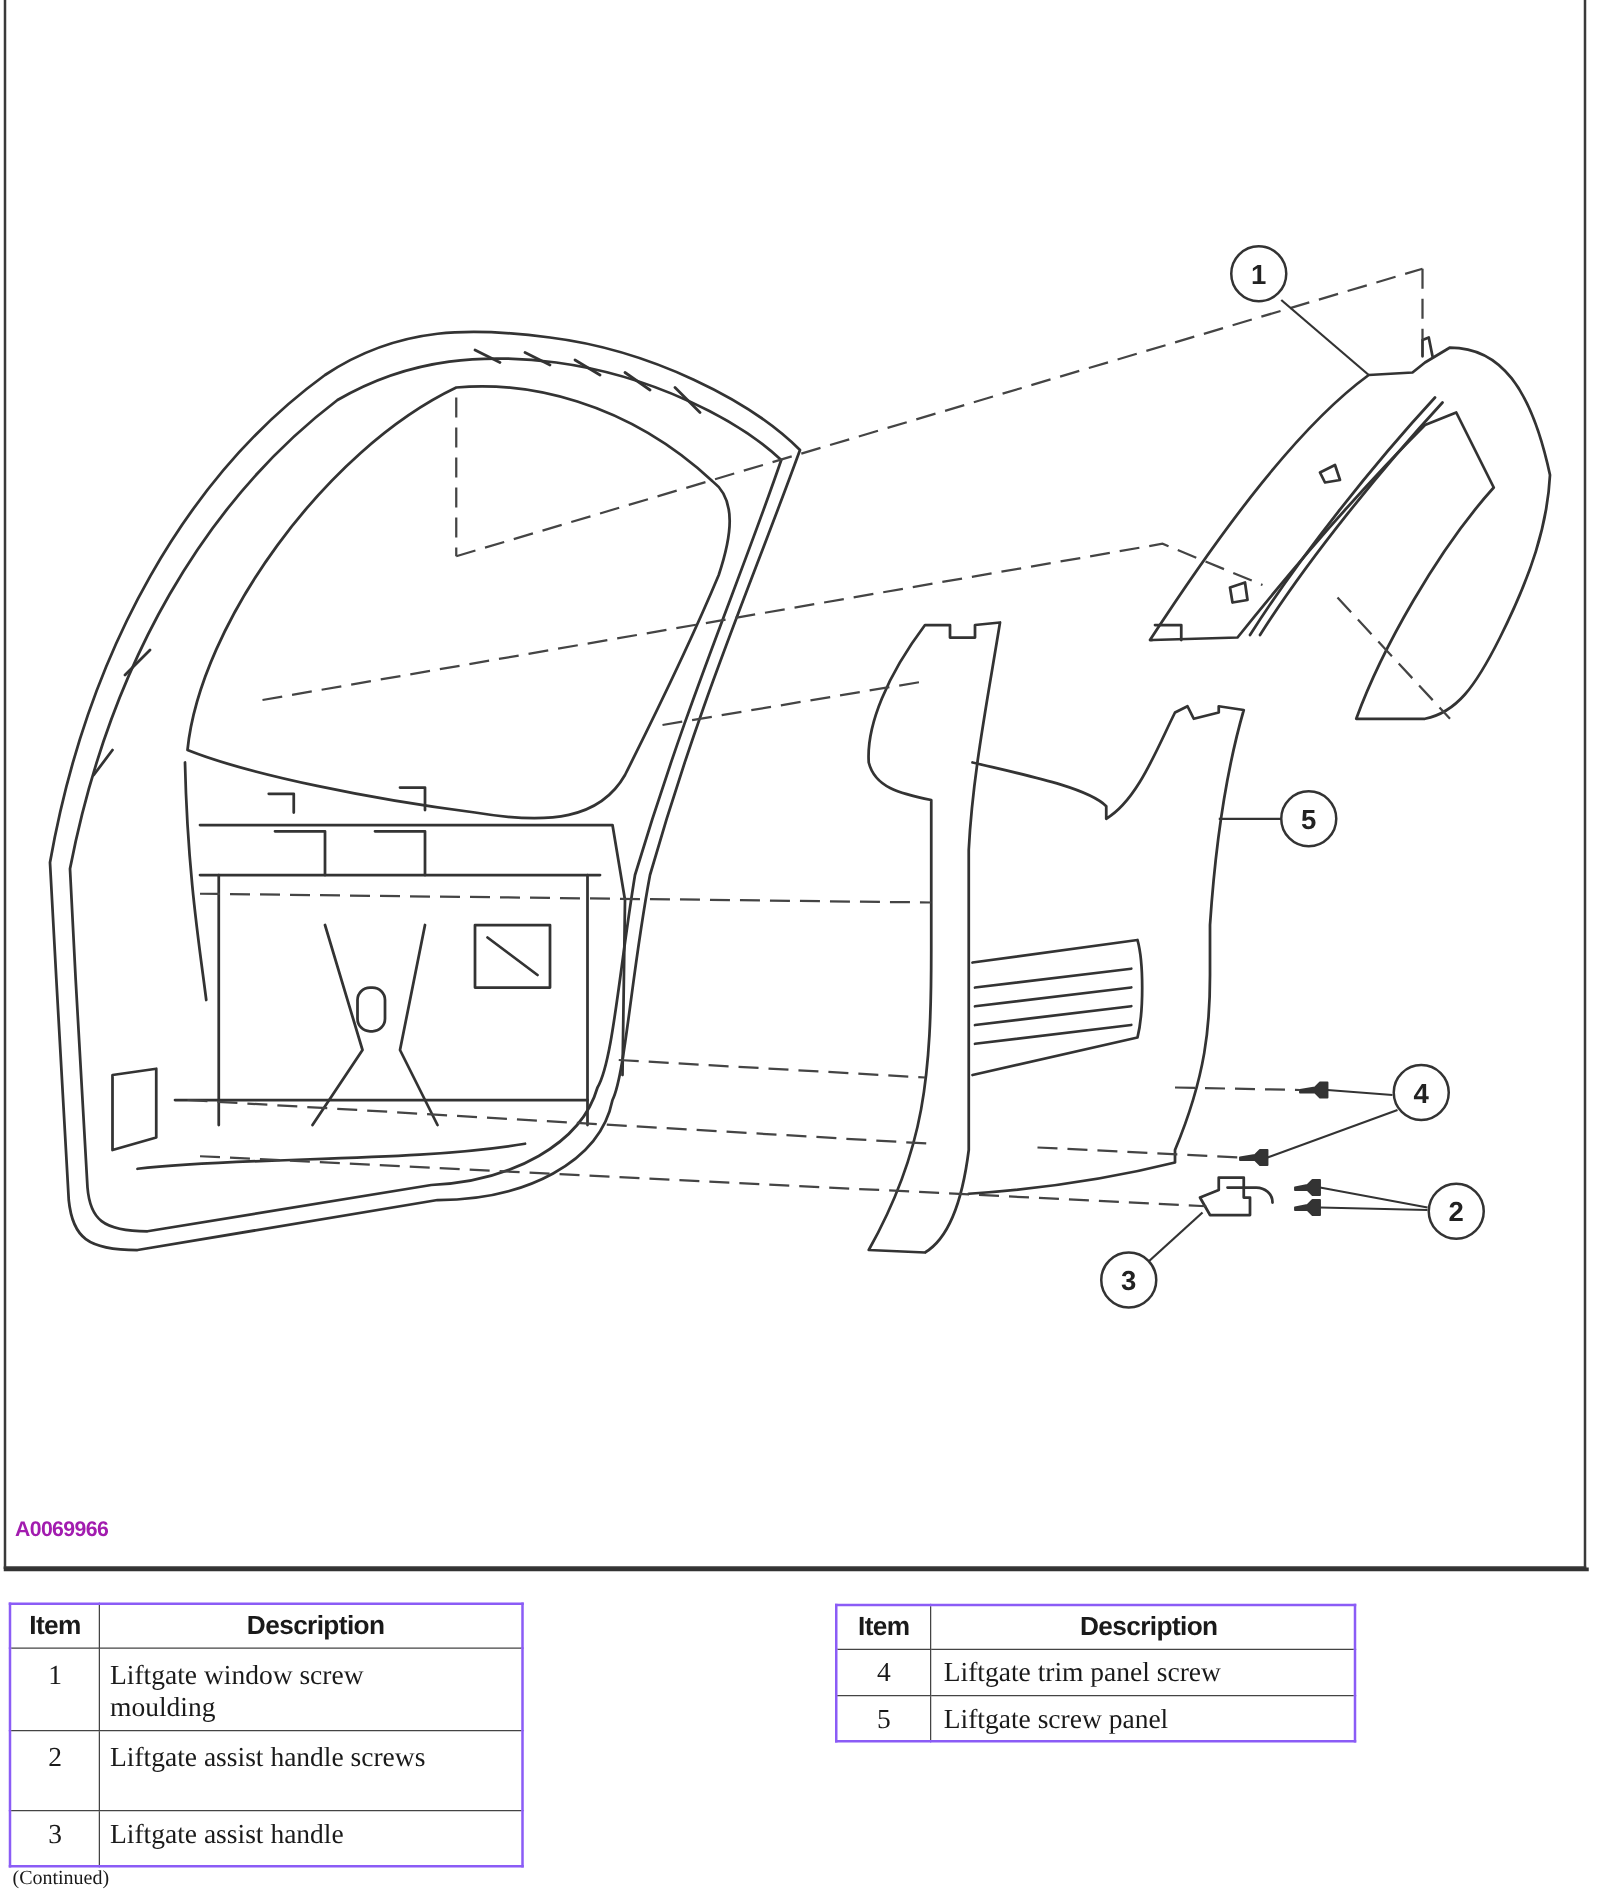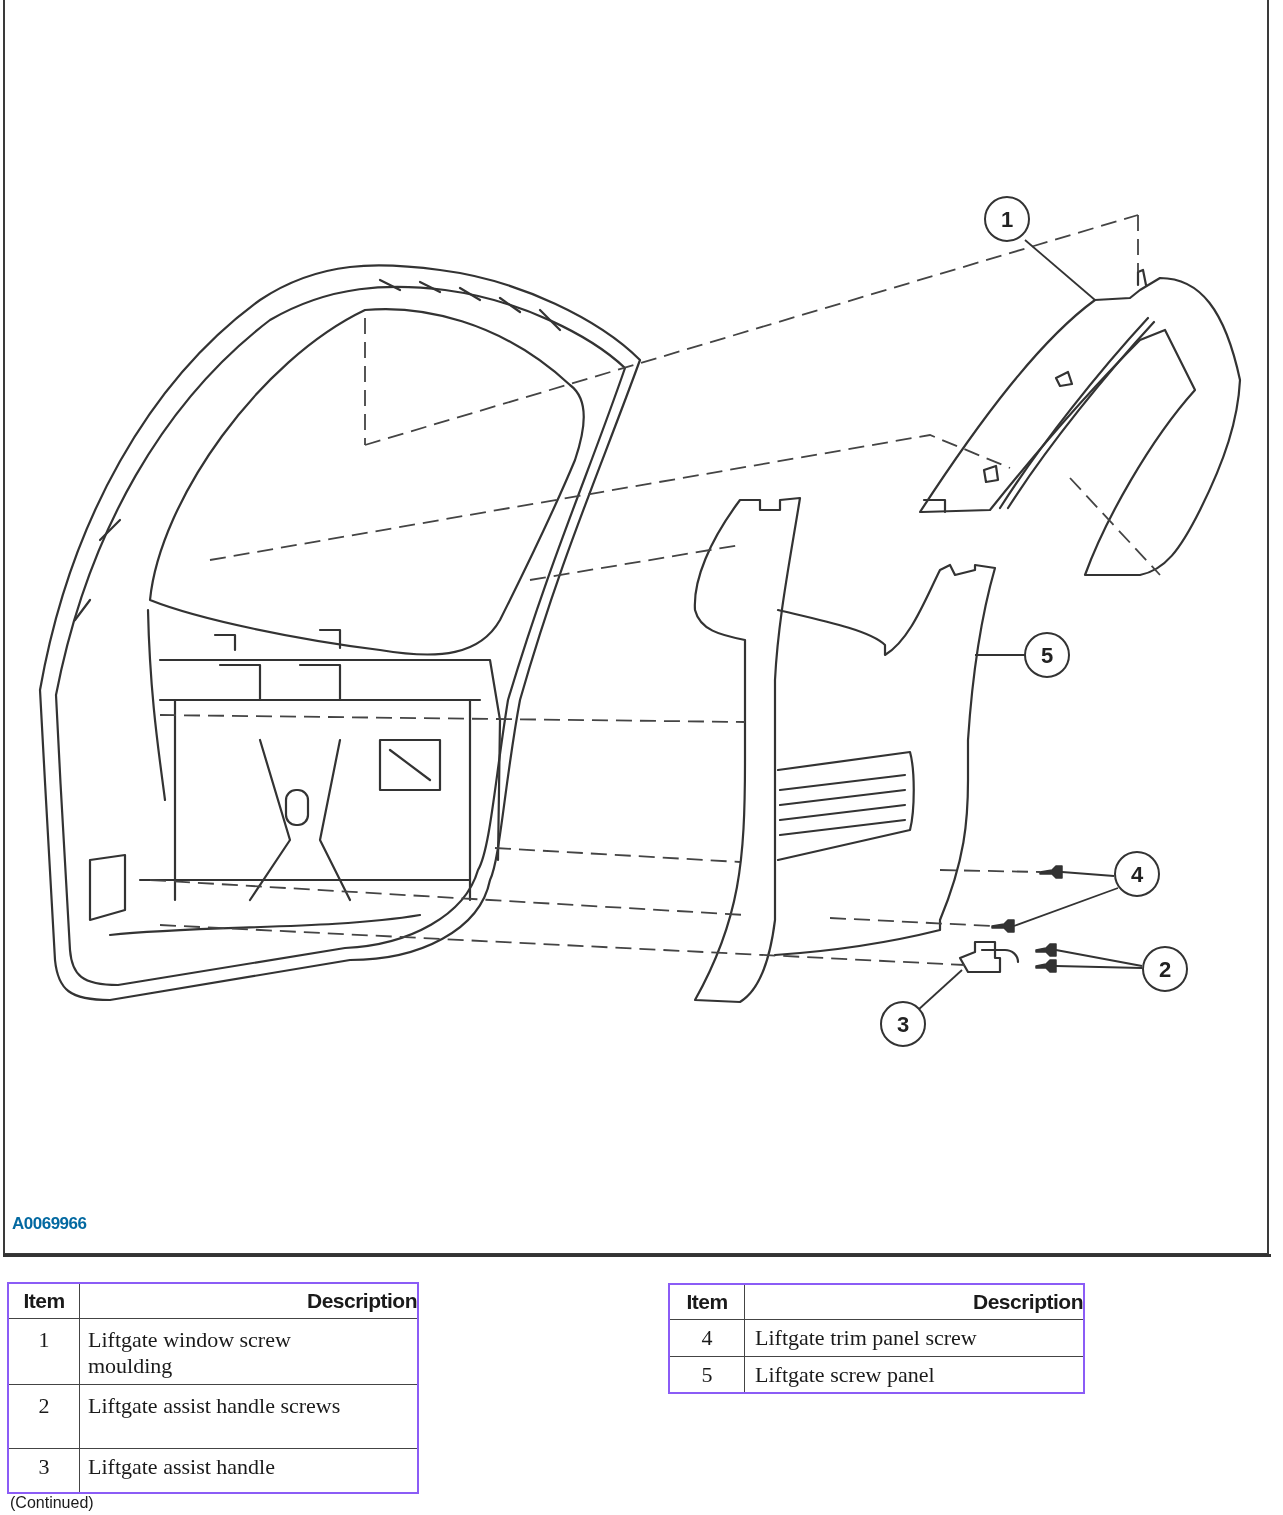"A0069966" .fig-id { color: #0369a1 -> #a21caf }
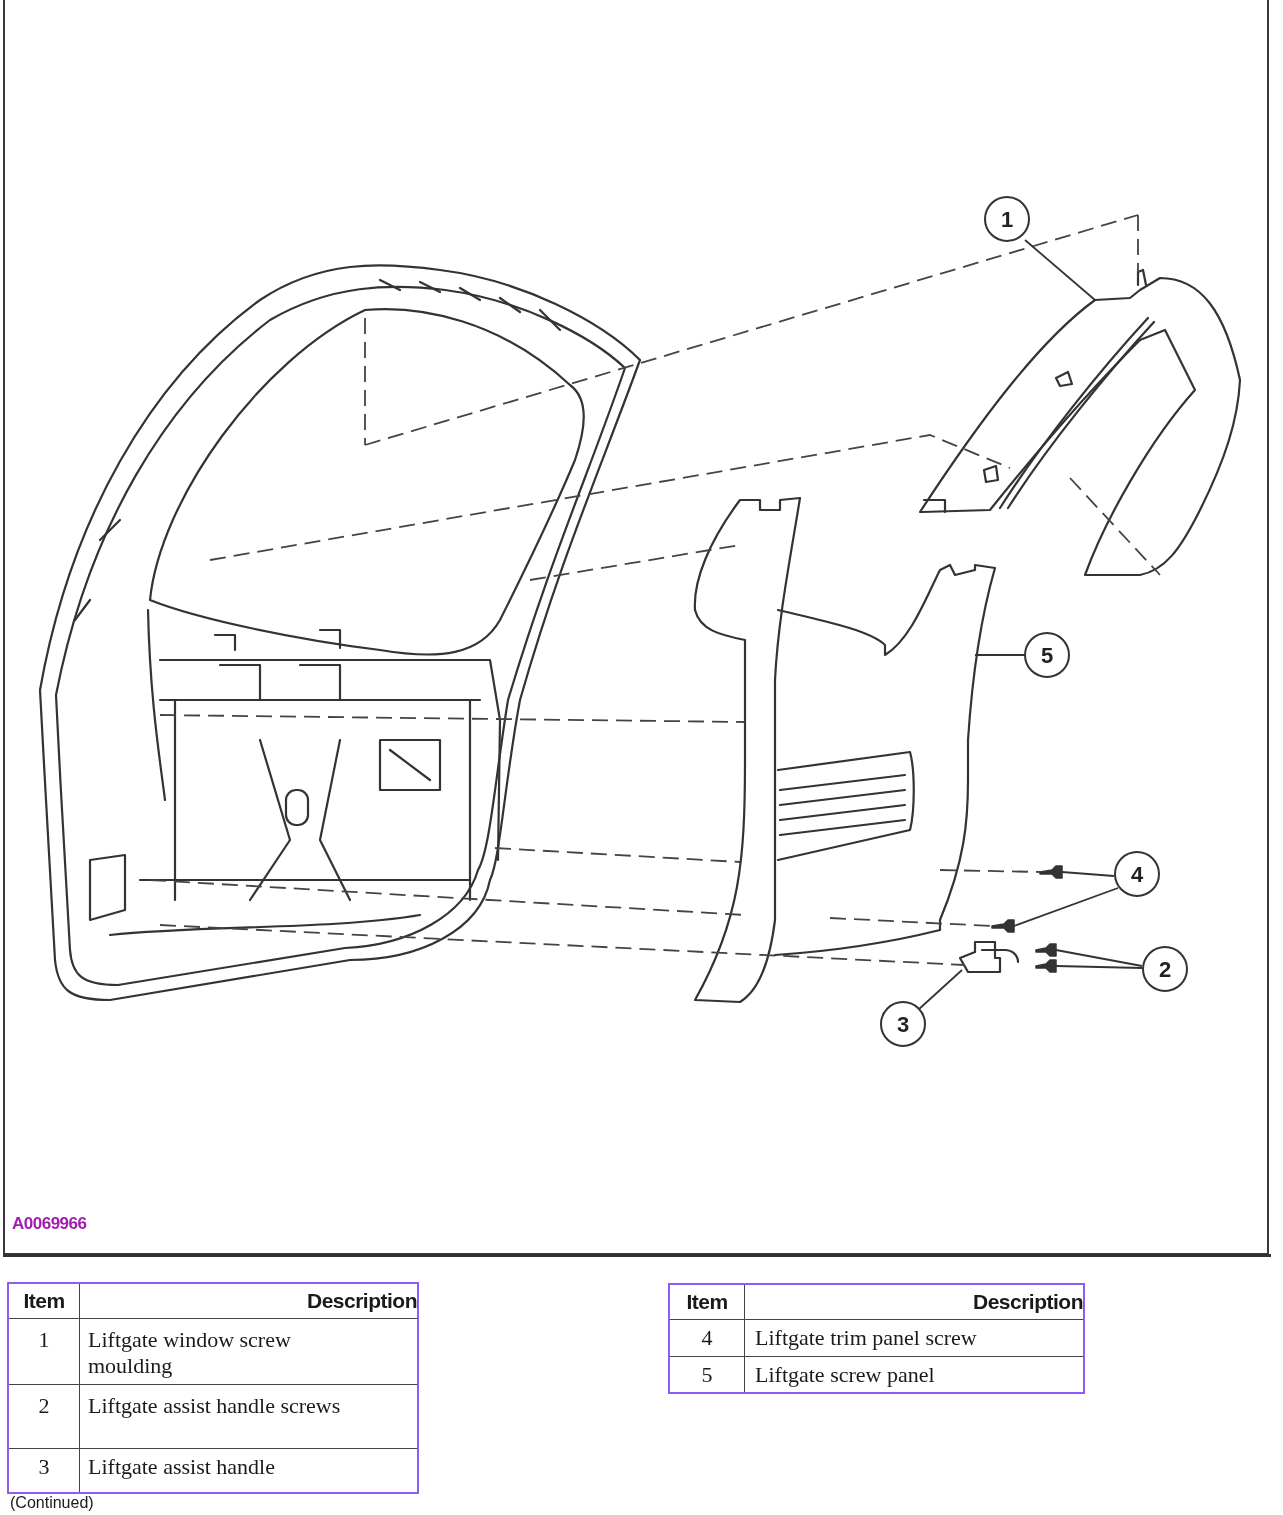"Description" table.legend th { text-align: right -> center }
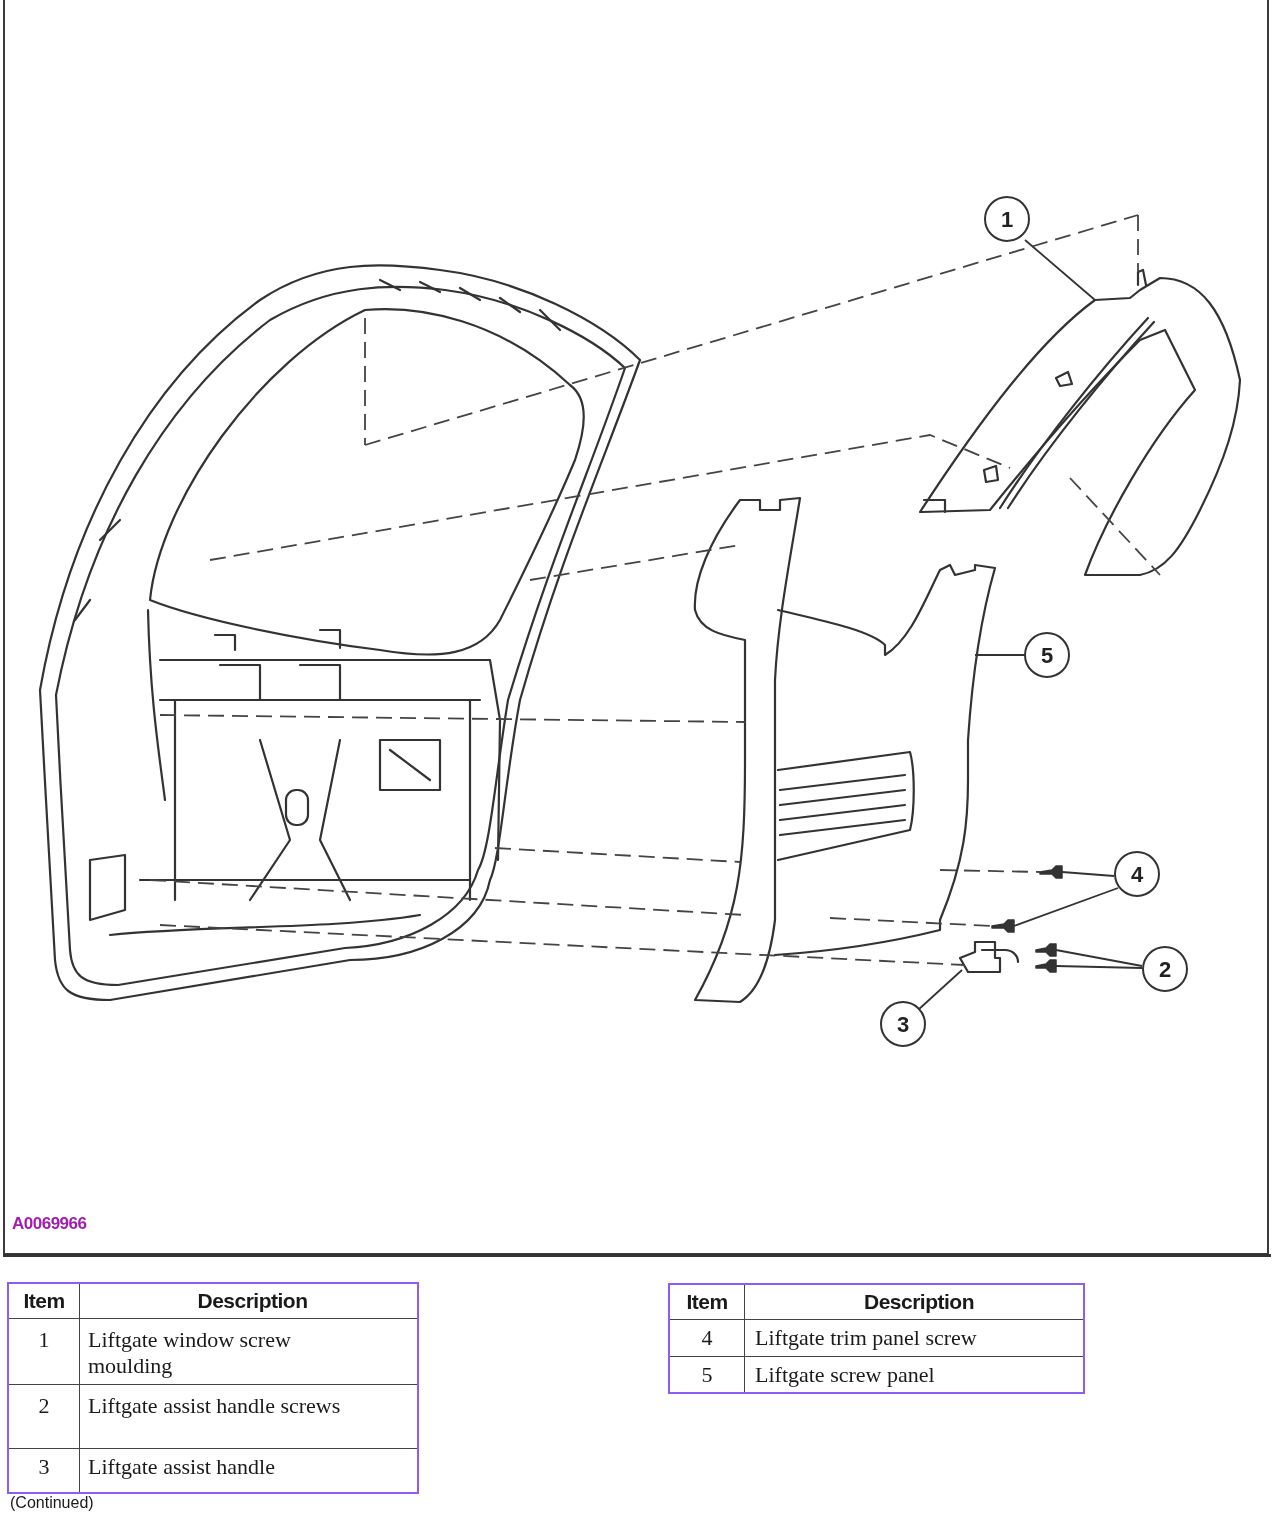"(Continued)" .continued { font-family: Liberation Sans, sans-serif -> Liberation Serif, serif }
